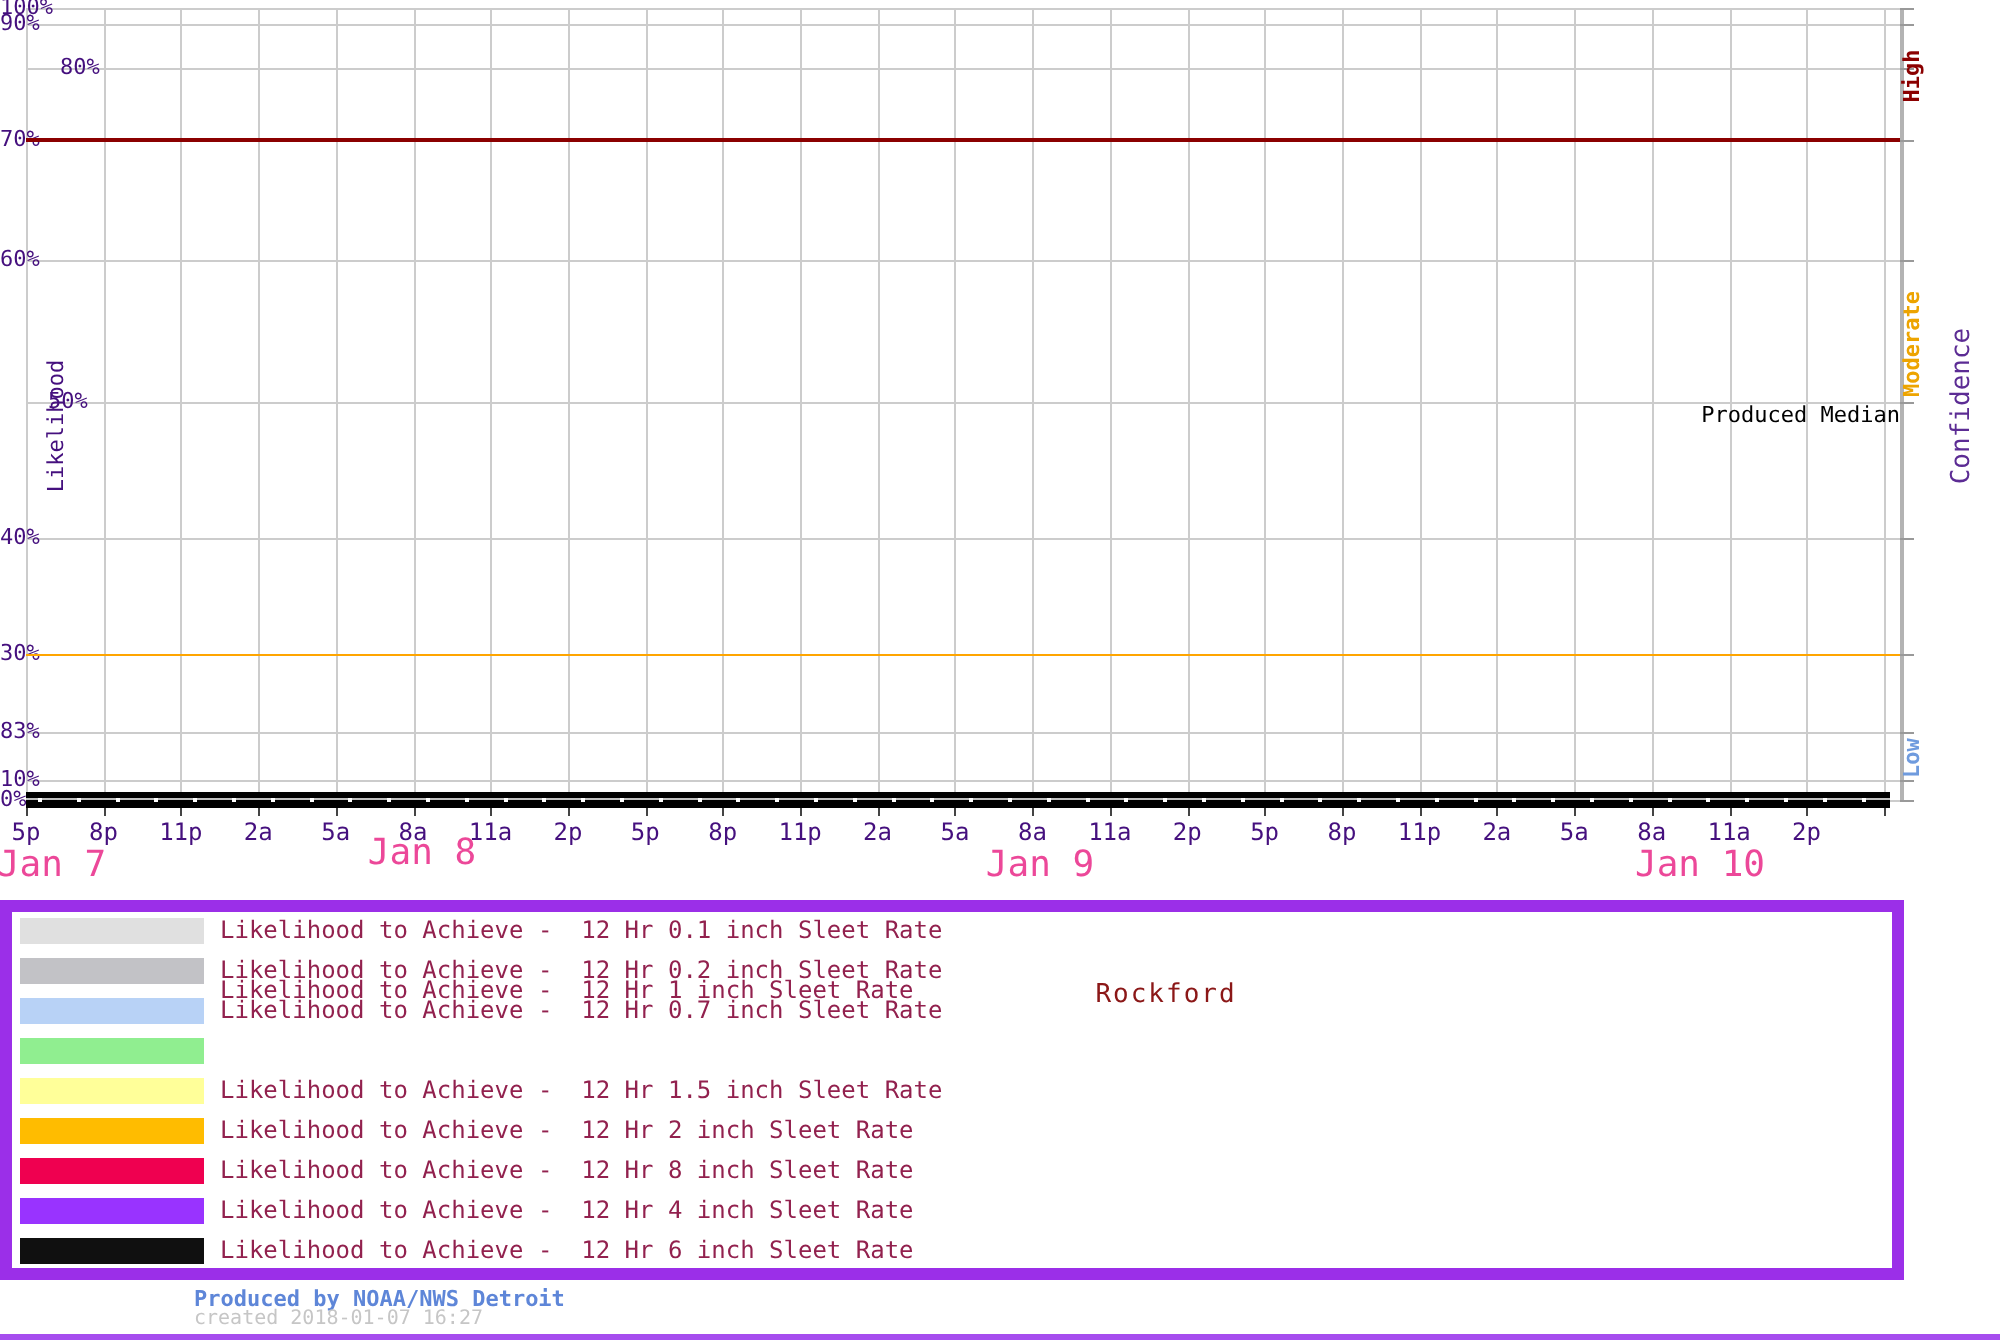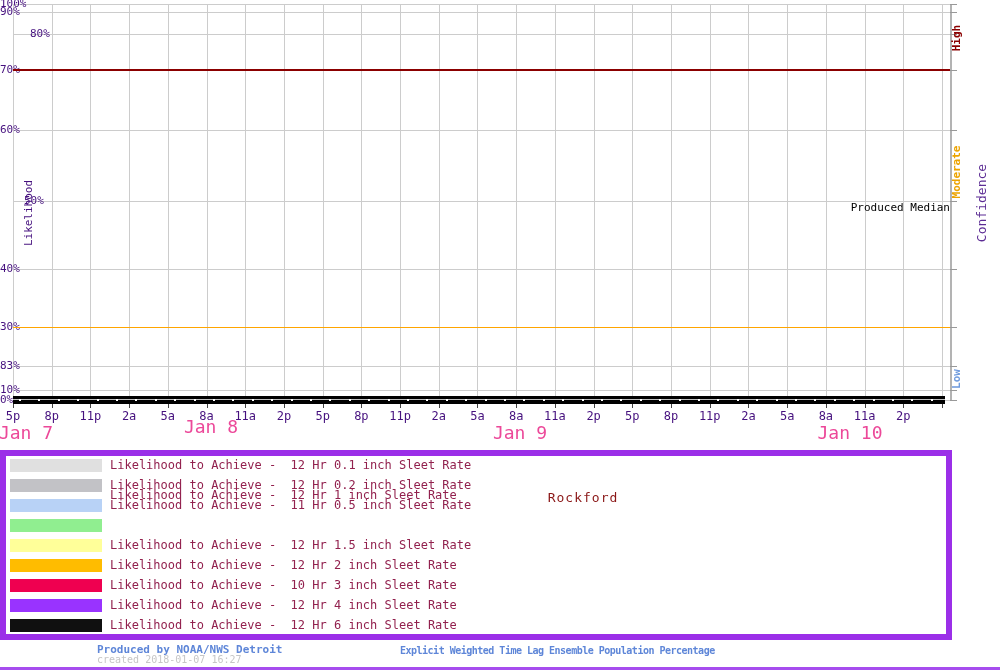"Likelihood to Achieve - 11" div.legend-label { text: 11 Hr 0.5 -> 12 Hr 0.7 }
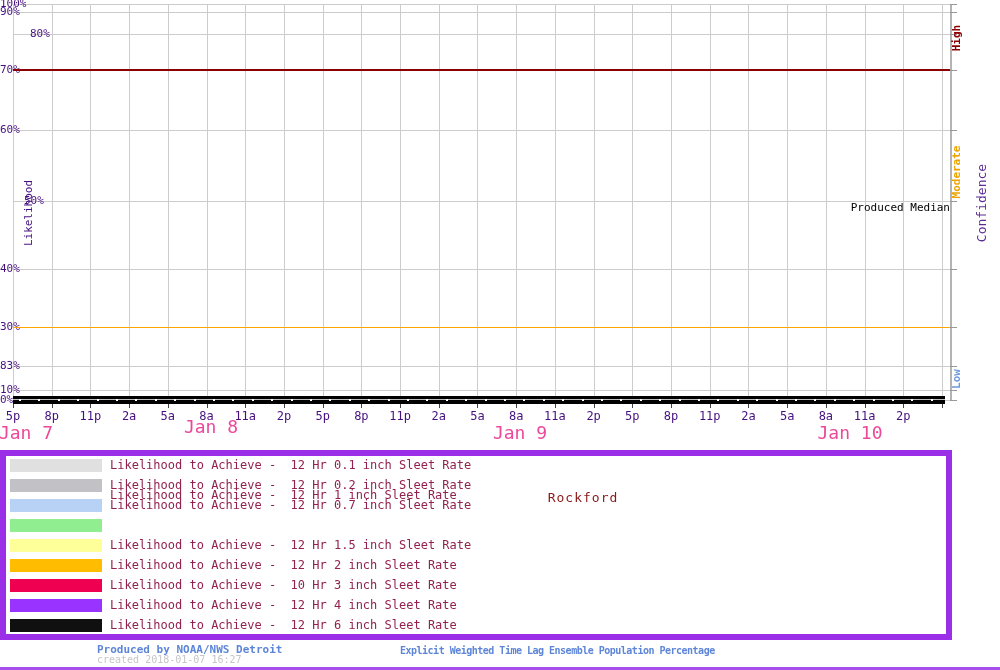"Likelihood to Achieve - 10" div.legend-label { text: 10 Hr 3 -> 12 Hr 8 }
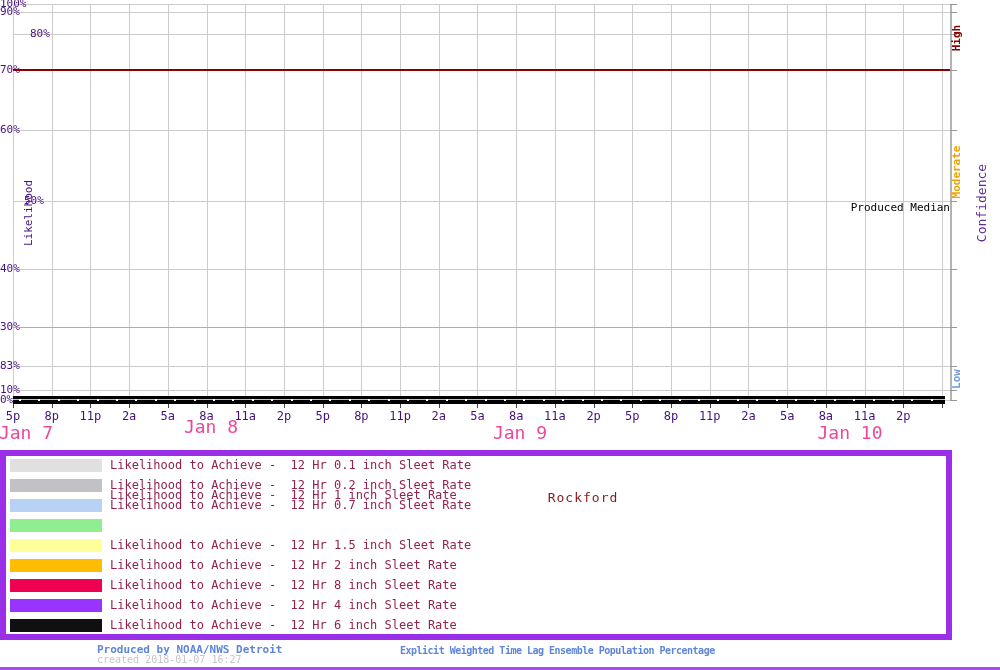"Explicit Weighted Time Lag Ensemble" div.footer-caption { html: <div>Explicit Weighted Time Lag Ensemble Population Percentage</div> -> none }
